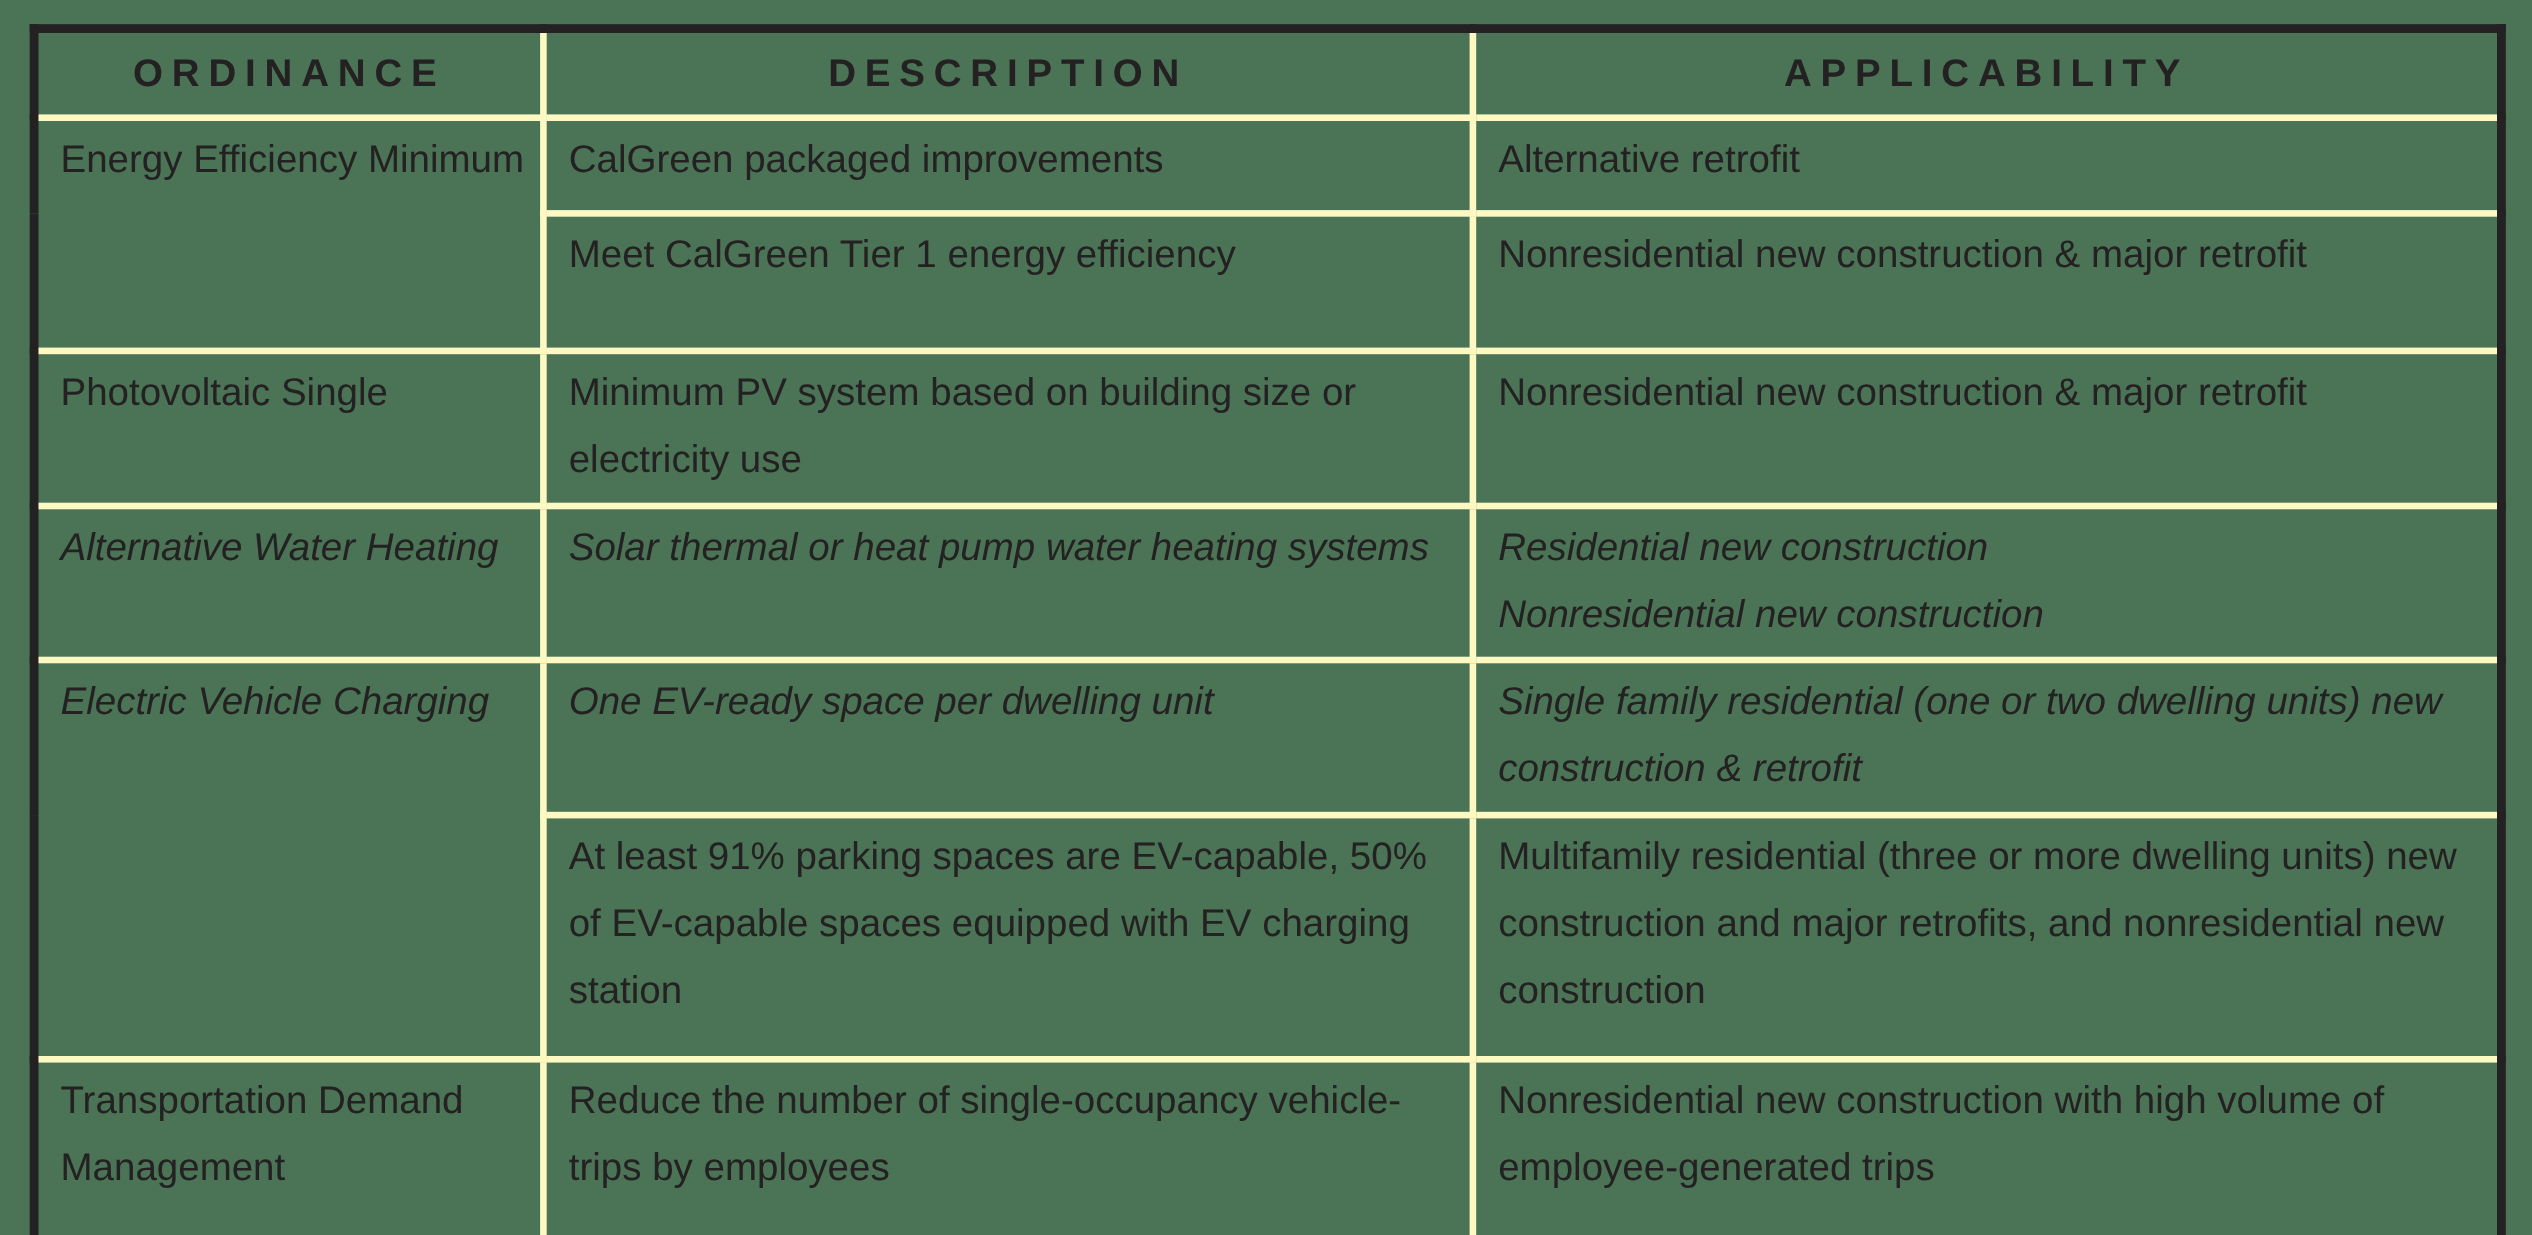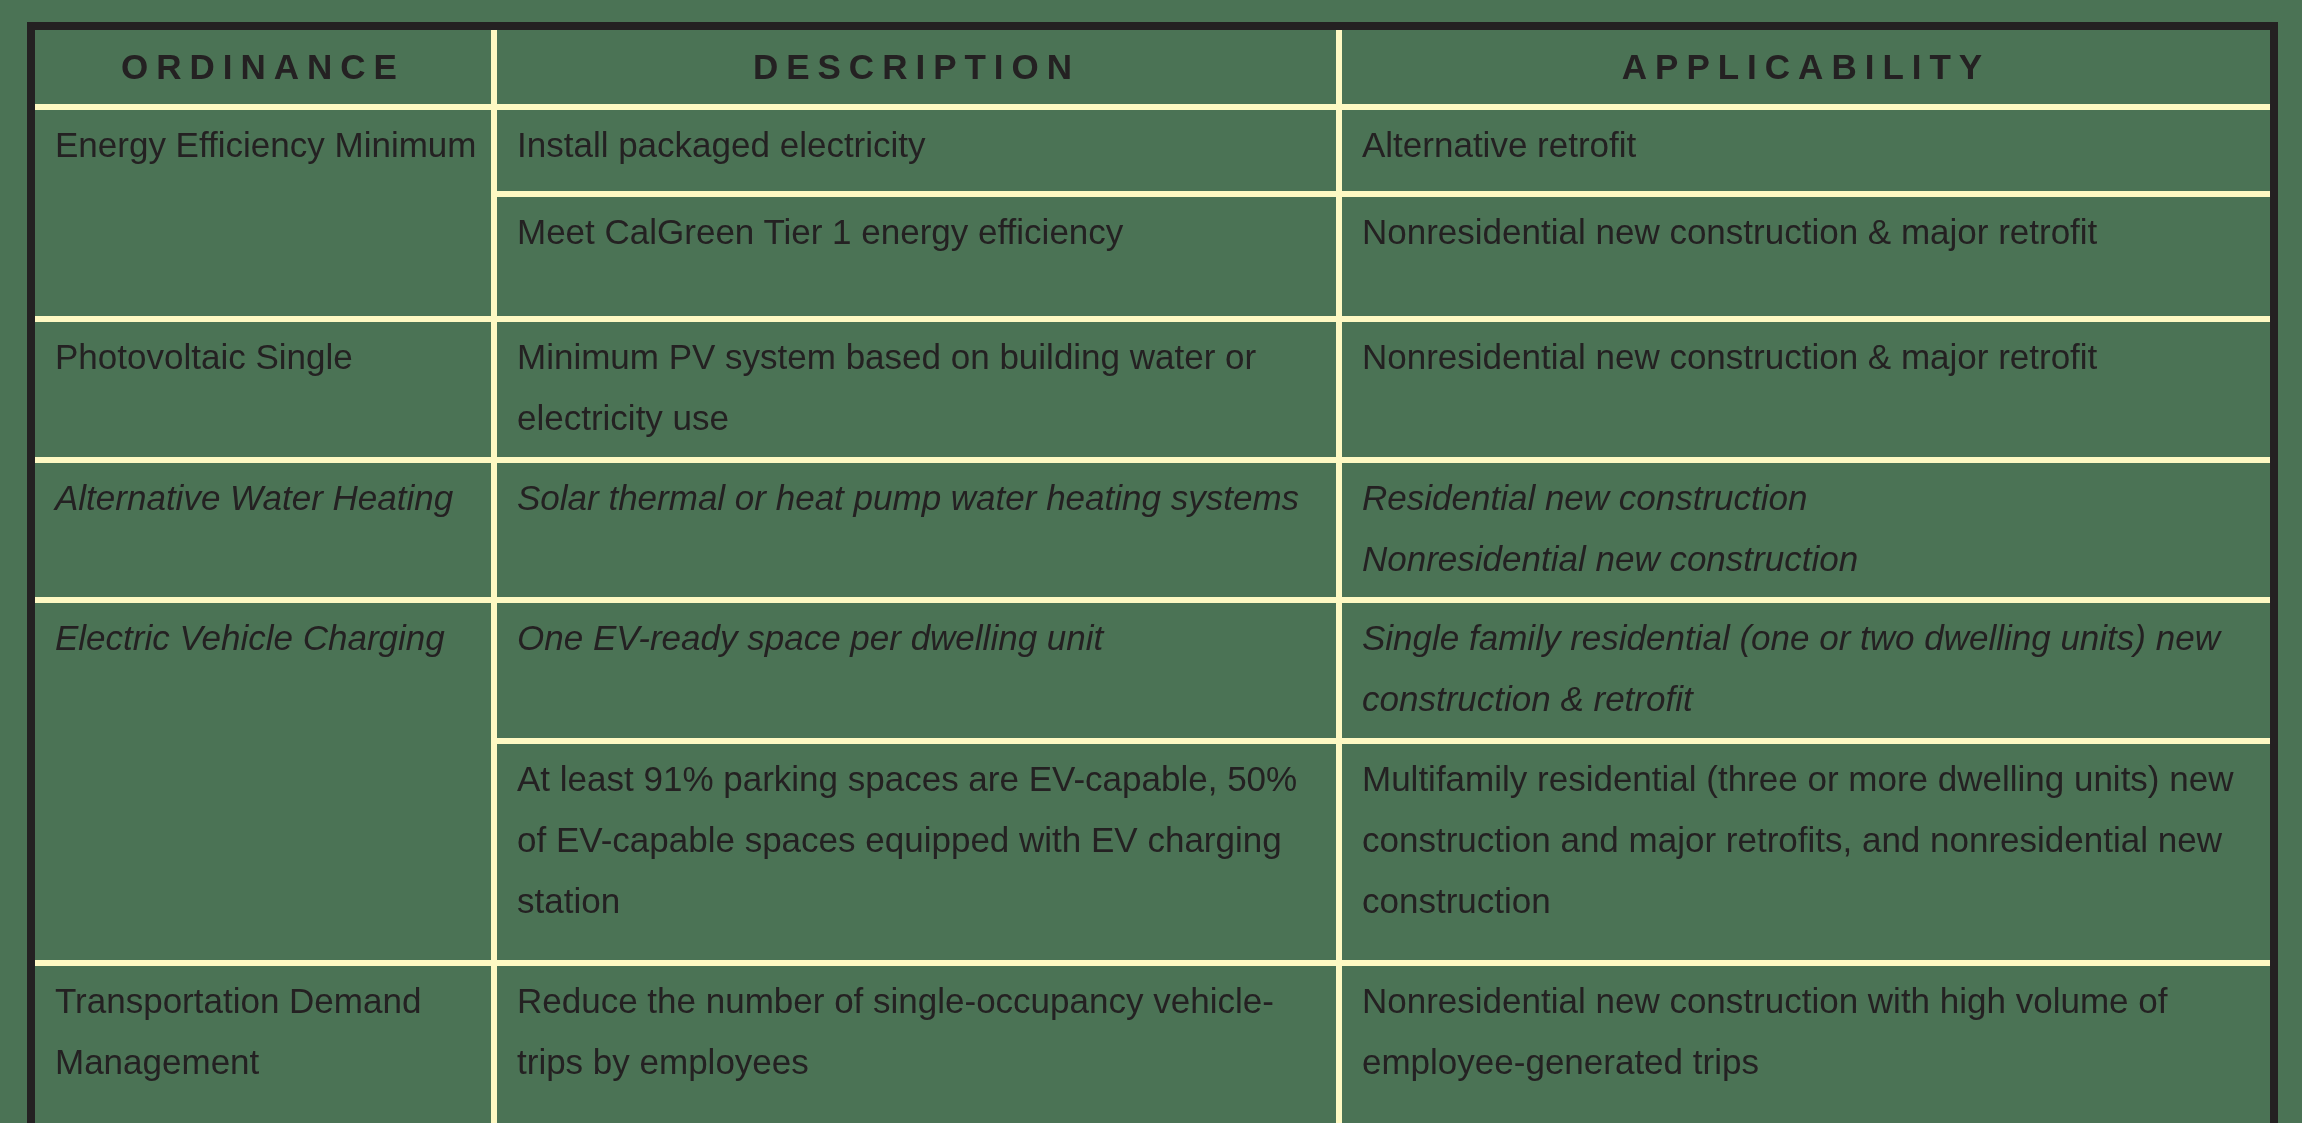"Install packaged electricity" td { text: Install packaged electricity -> CalGreen packaged improvements }
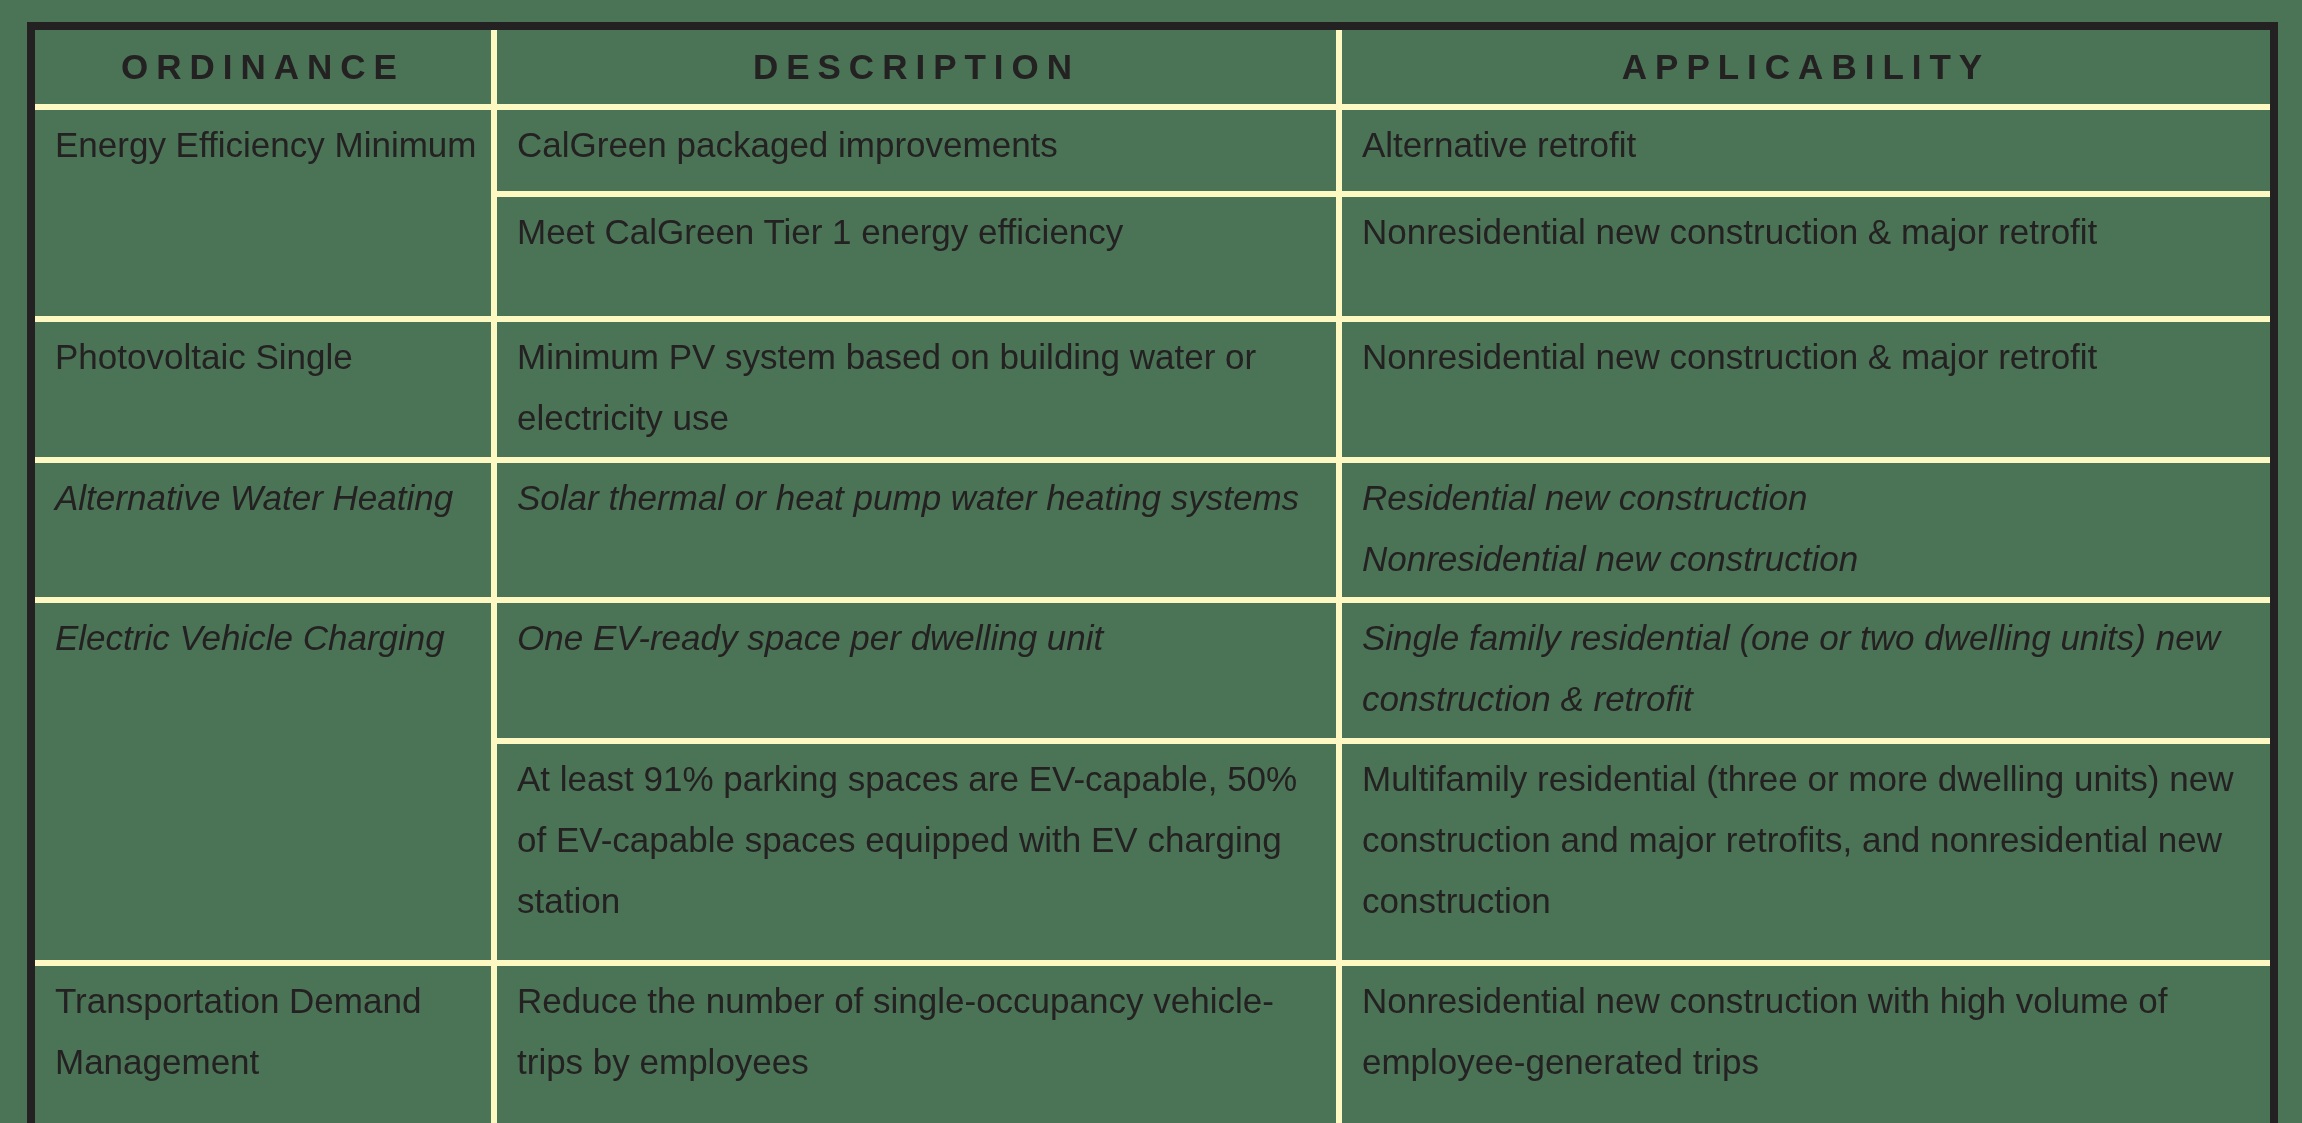"Minimum PV system based on" td { text: water -> size }
